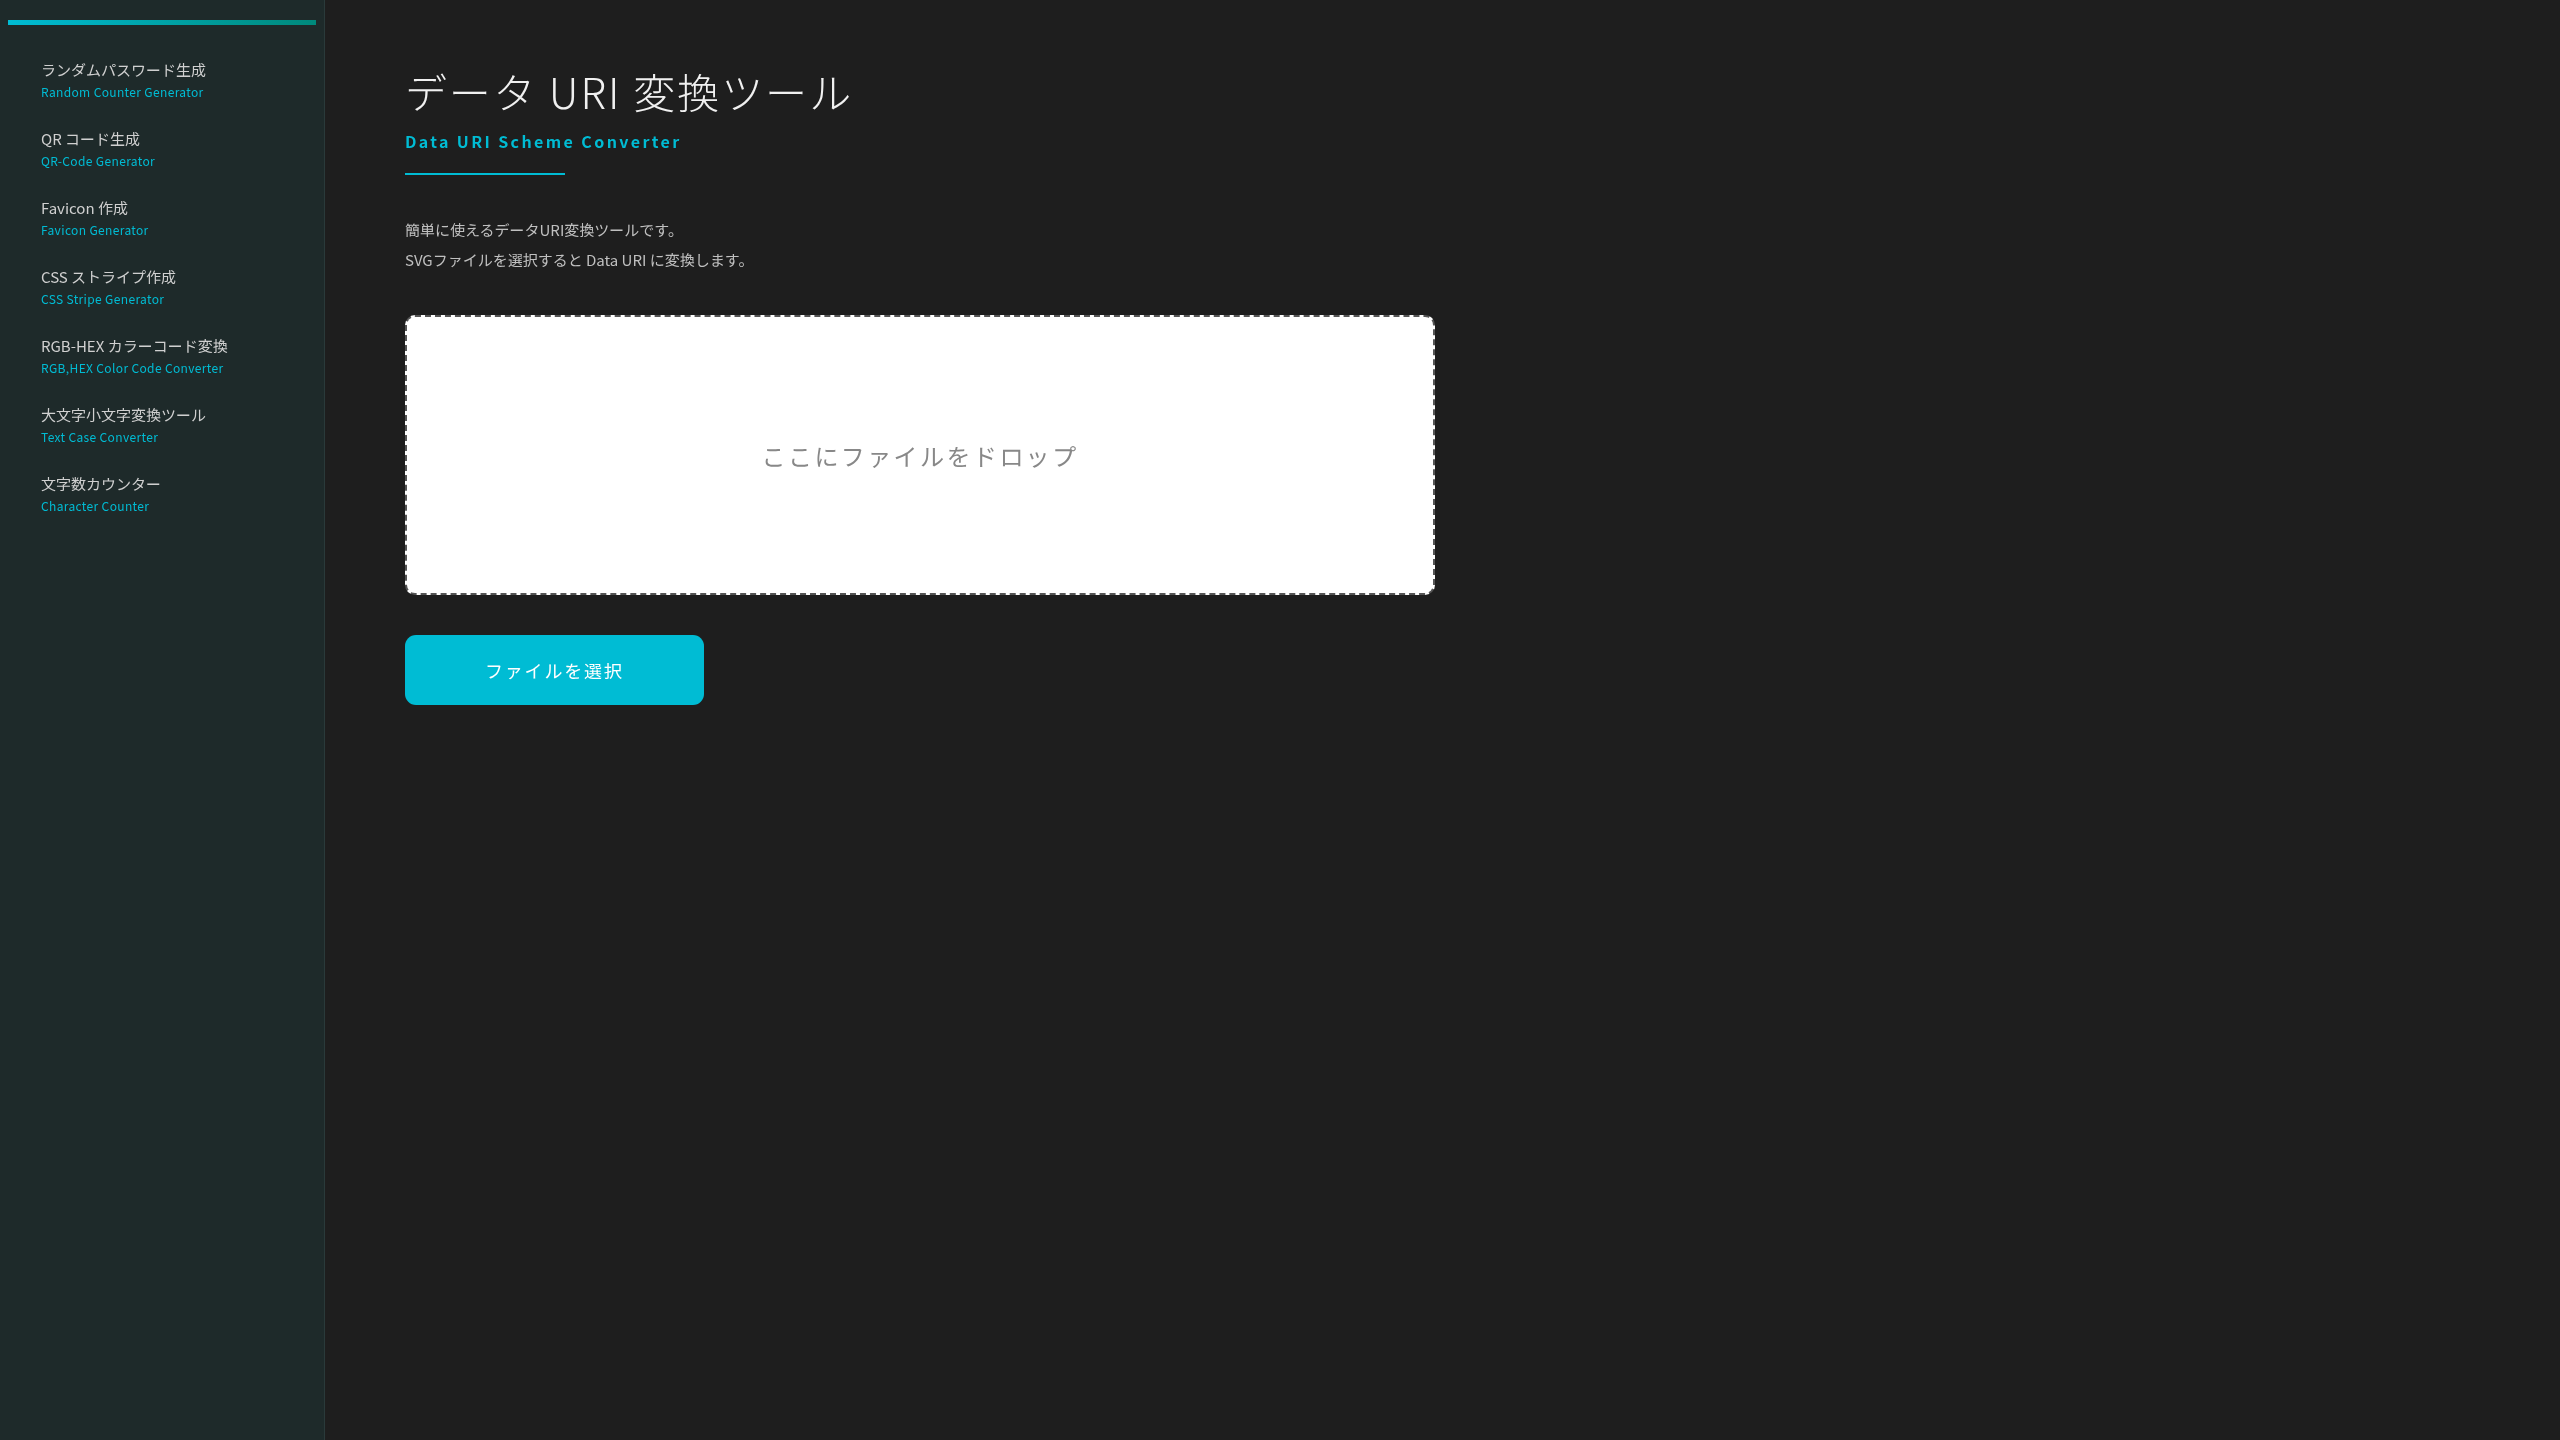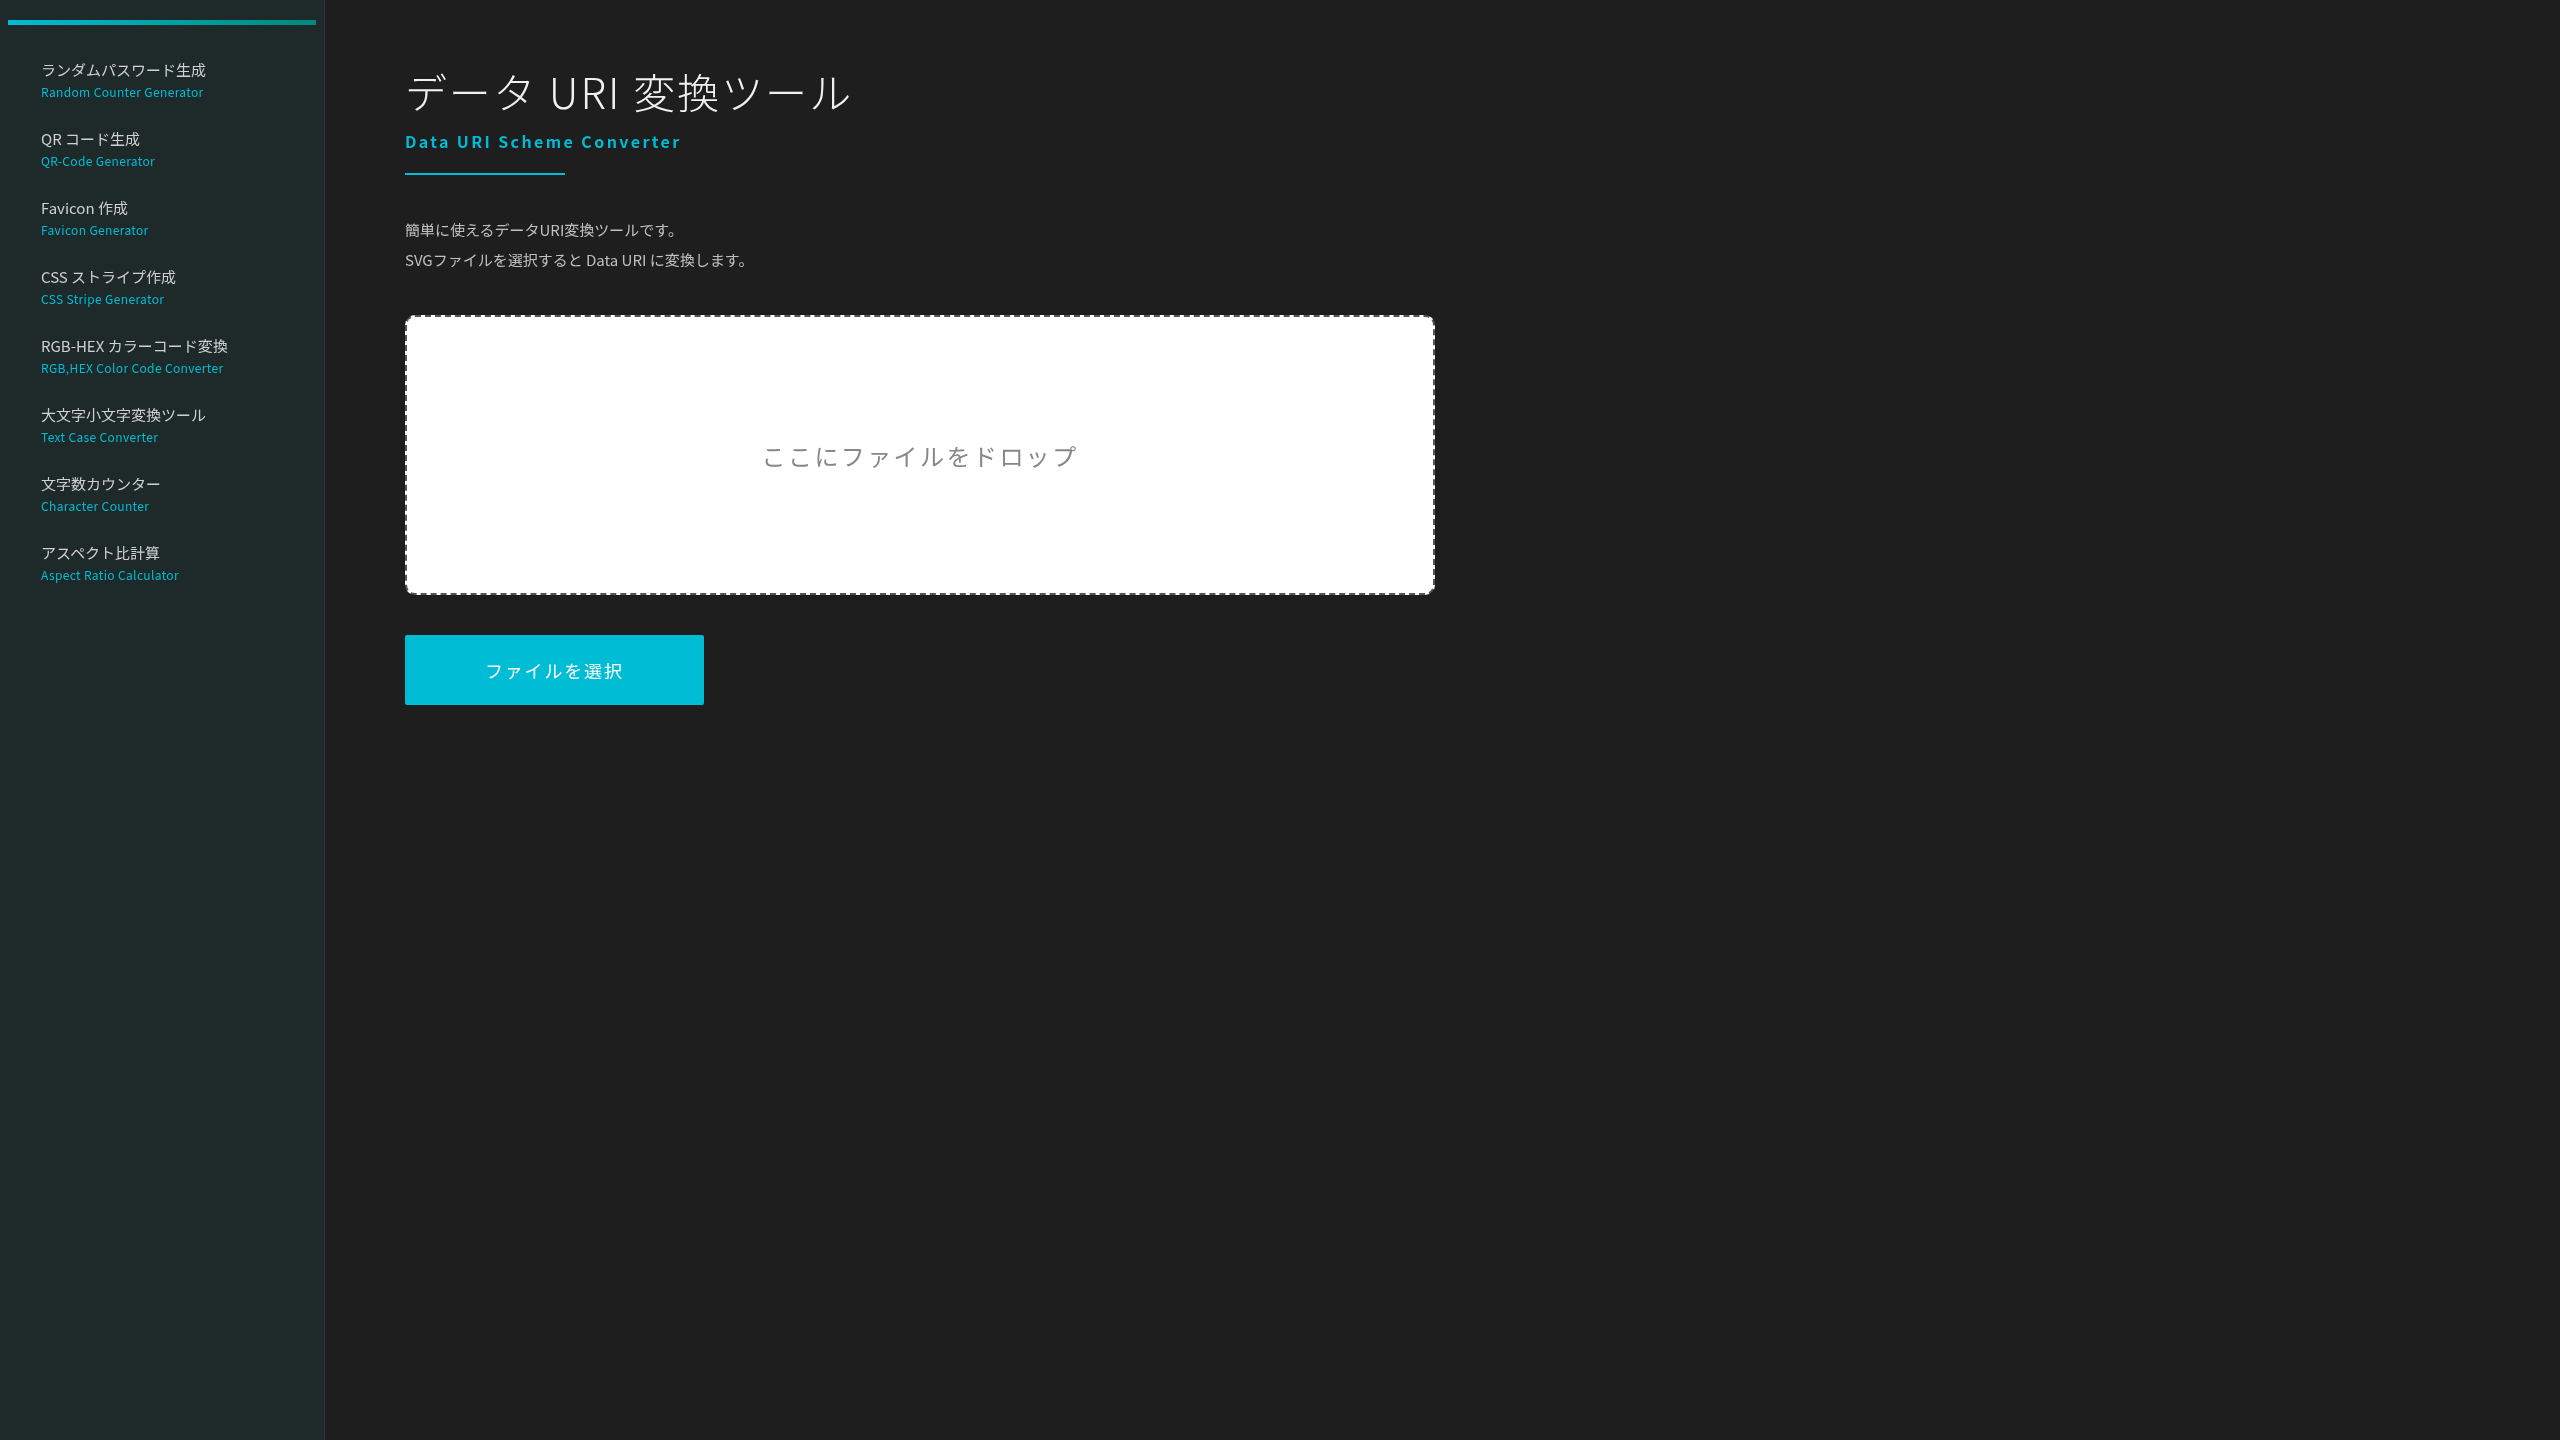"アスペクト比計算" div.sidebar-item { html: <div> <div>アスペクト比計算</div> <div>Aspect Ratio Calculator</div> </div> -> none }
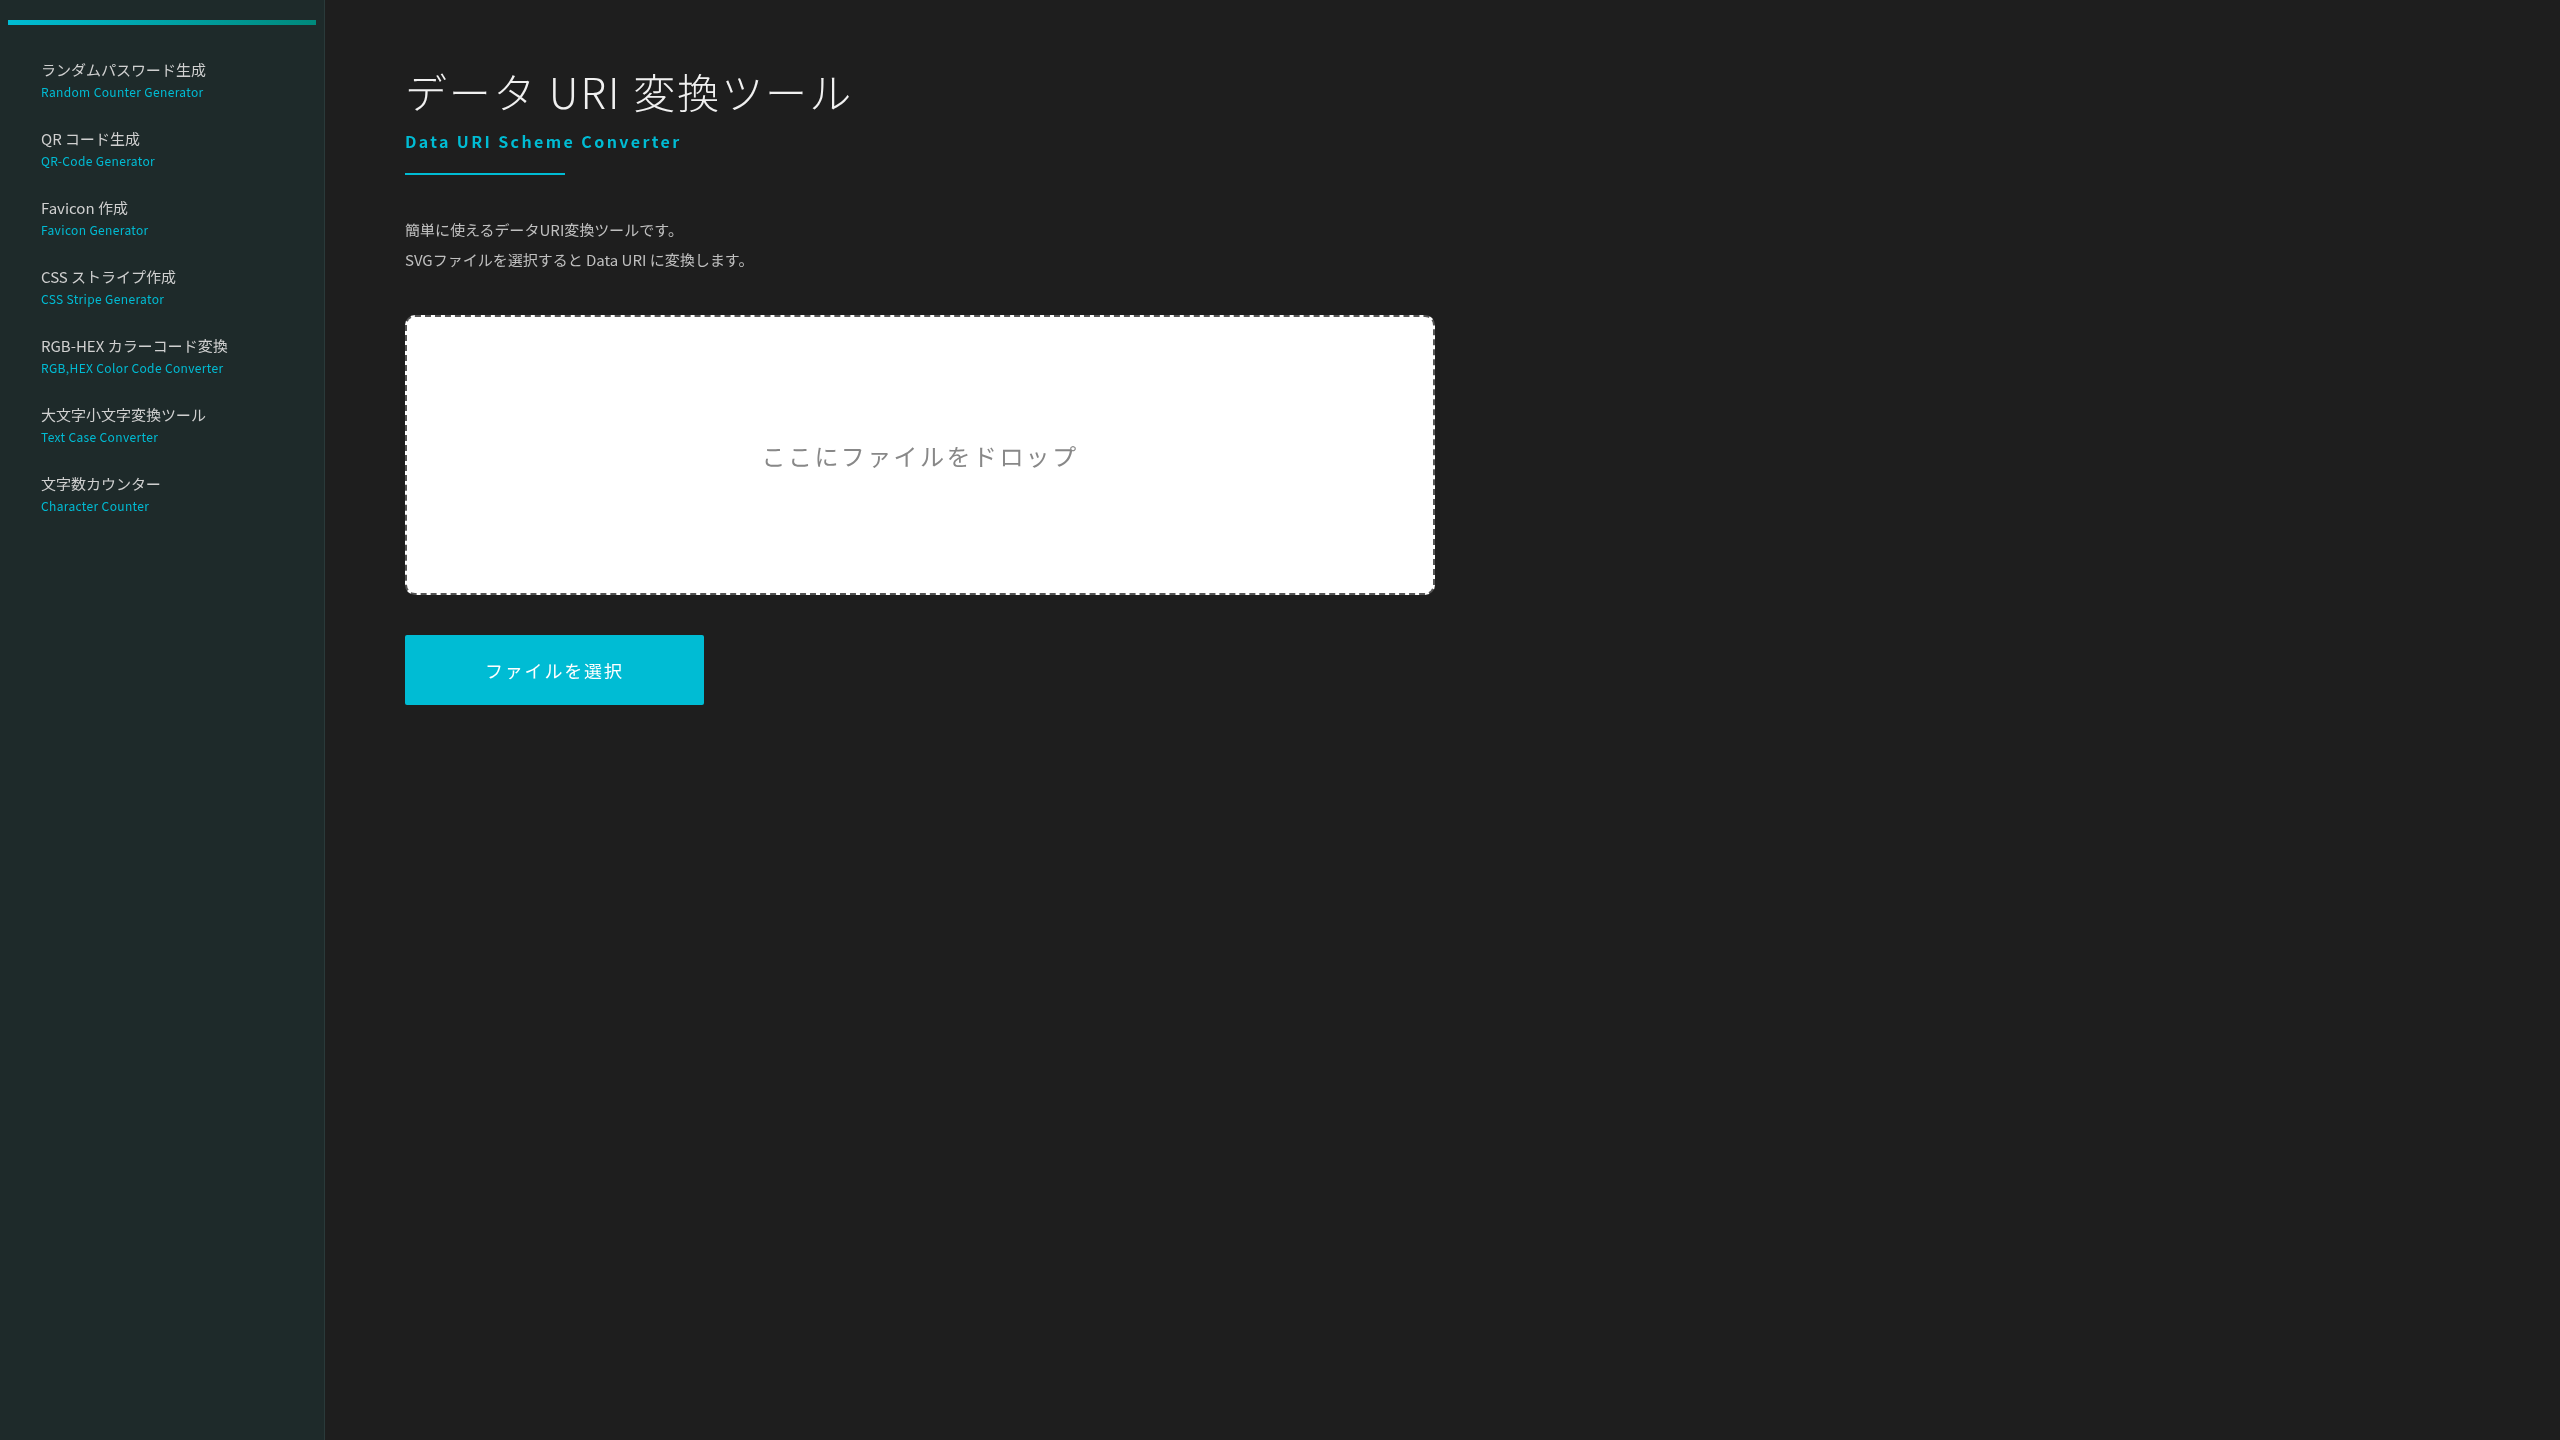"ファイルを選択" .select-button { border-radius: 2px -> 11px }
